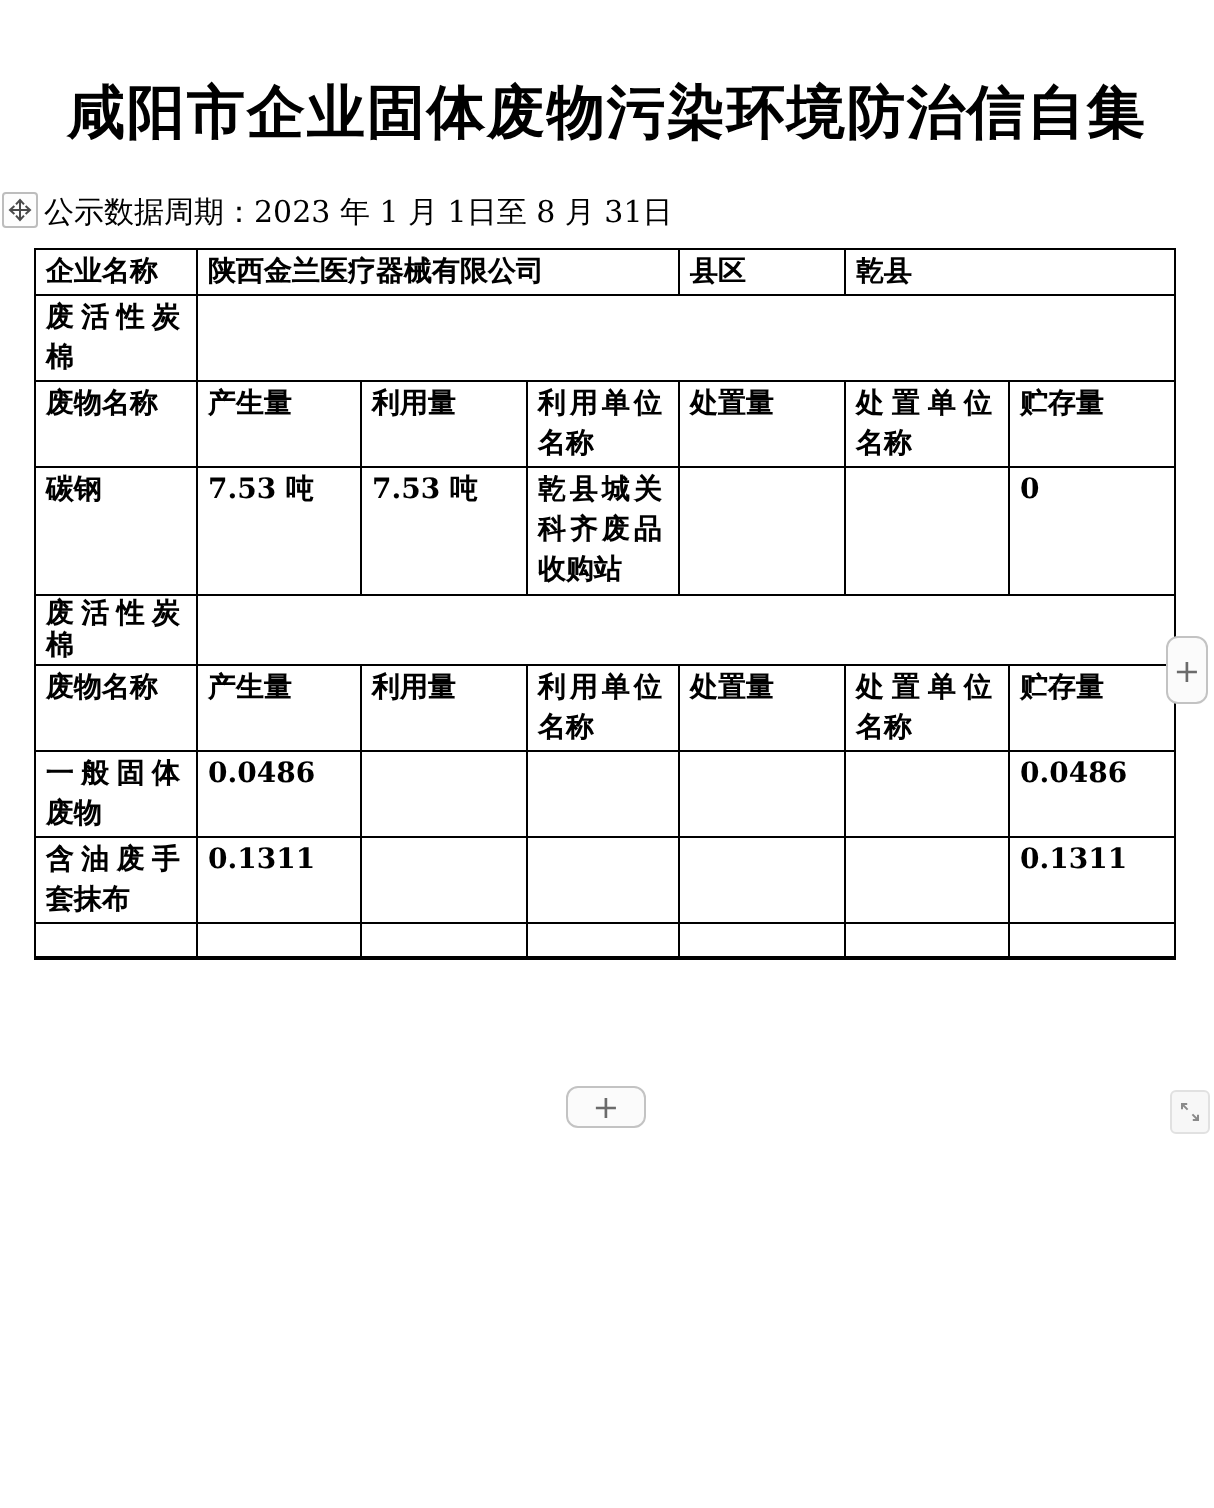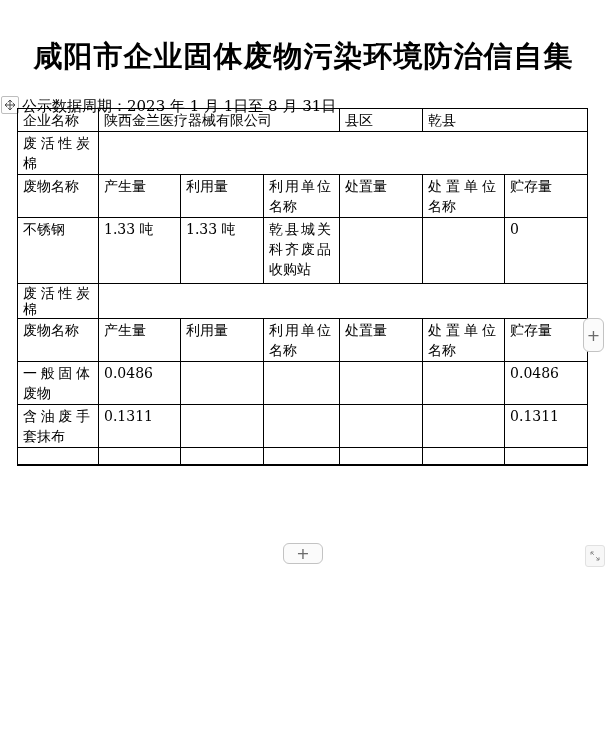"企业名称" table.waste-table { font-weight: none -> bold; top: 108px -> 124px }
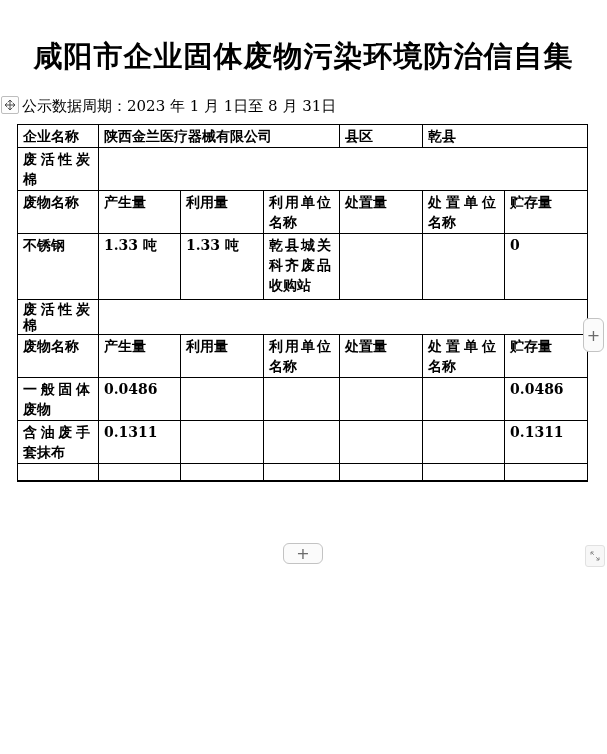"碳钢" tr { html: none -> <tr> <td>碳钢</td> <td>7.53 吨</td> <td>7.53 吨</td> <td>乾县城关科齐废品收购站</td> <td></td> <td></td> <td>0</td> </tr> }
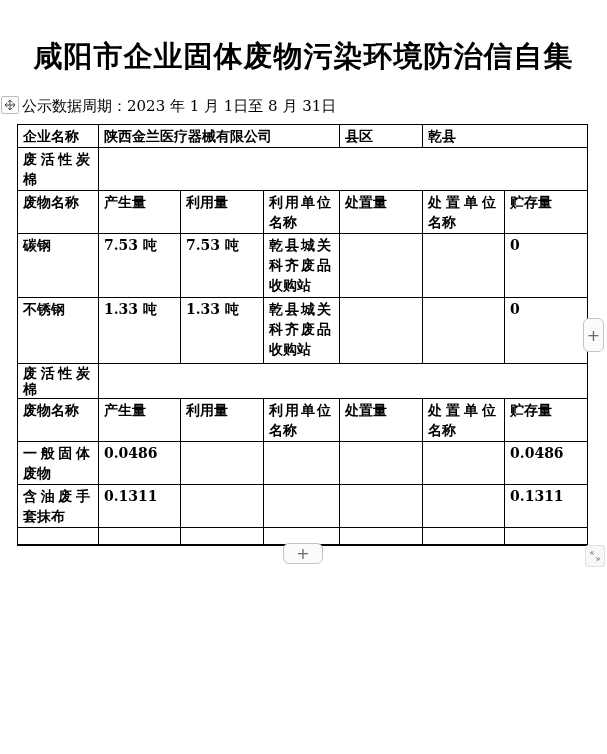"不锈钢" tr { html: <tr> <td>不锈钢</td> <td>1.33 吨</td> <td>1.33 吨</td> <td>乾县城关科齐废品收购站</td> <td></td> <td></td> <td>0</td> </tr> -> none }
